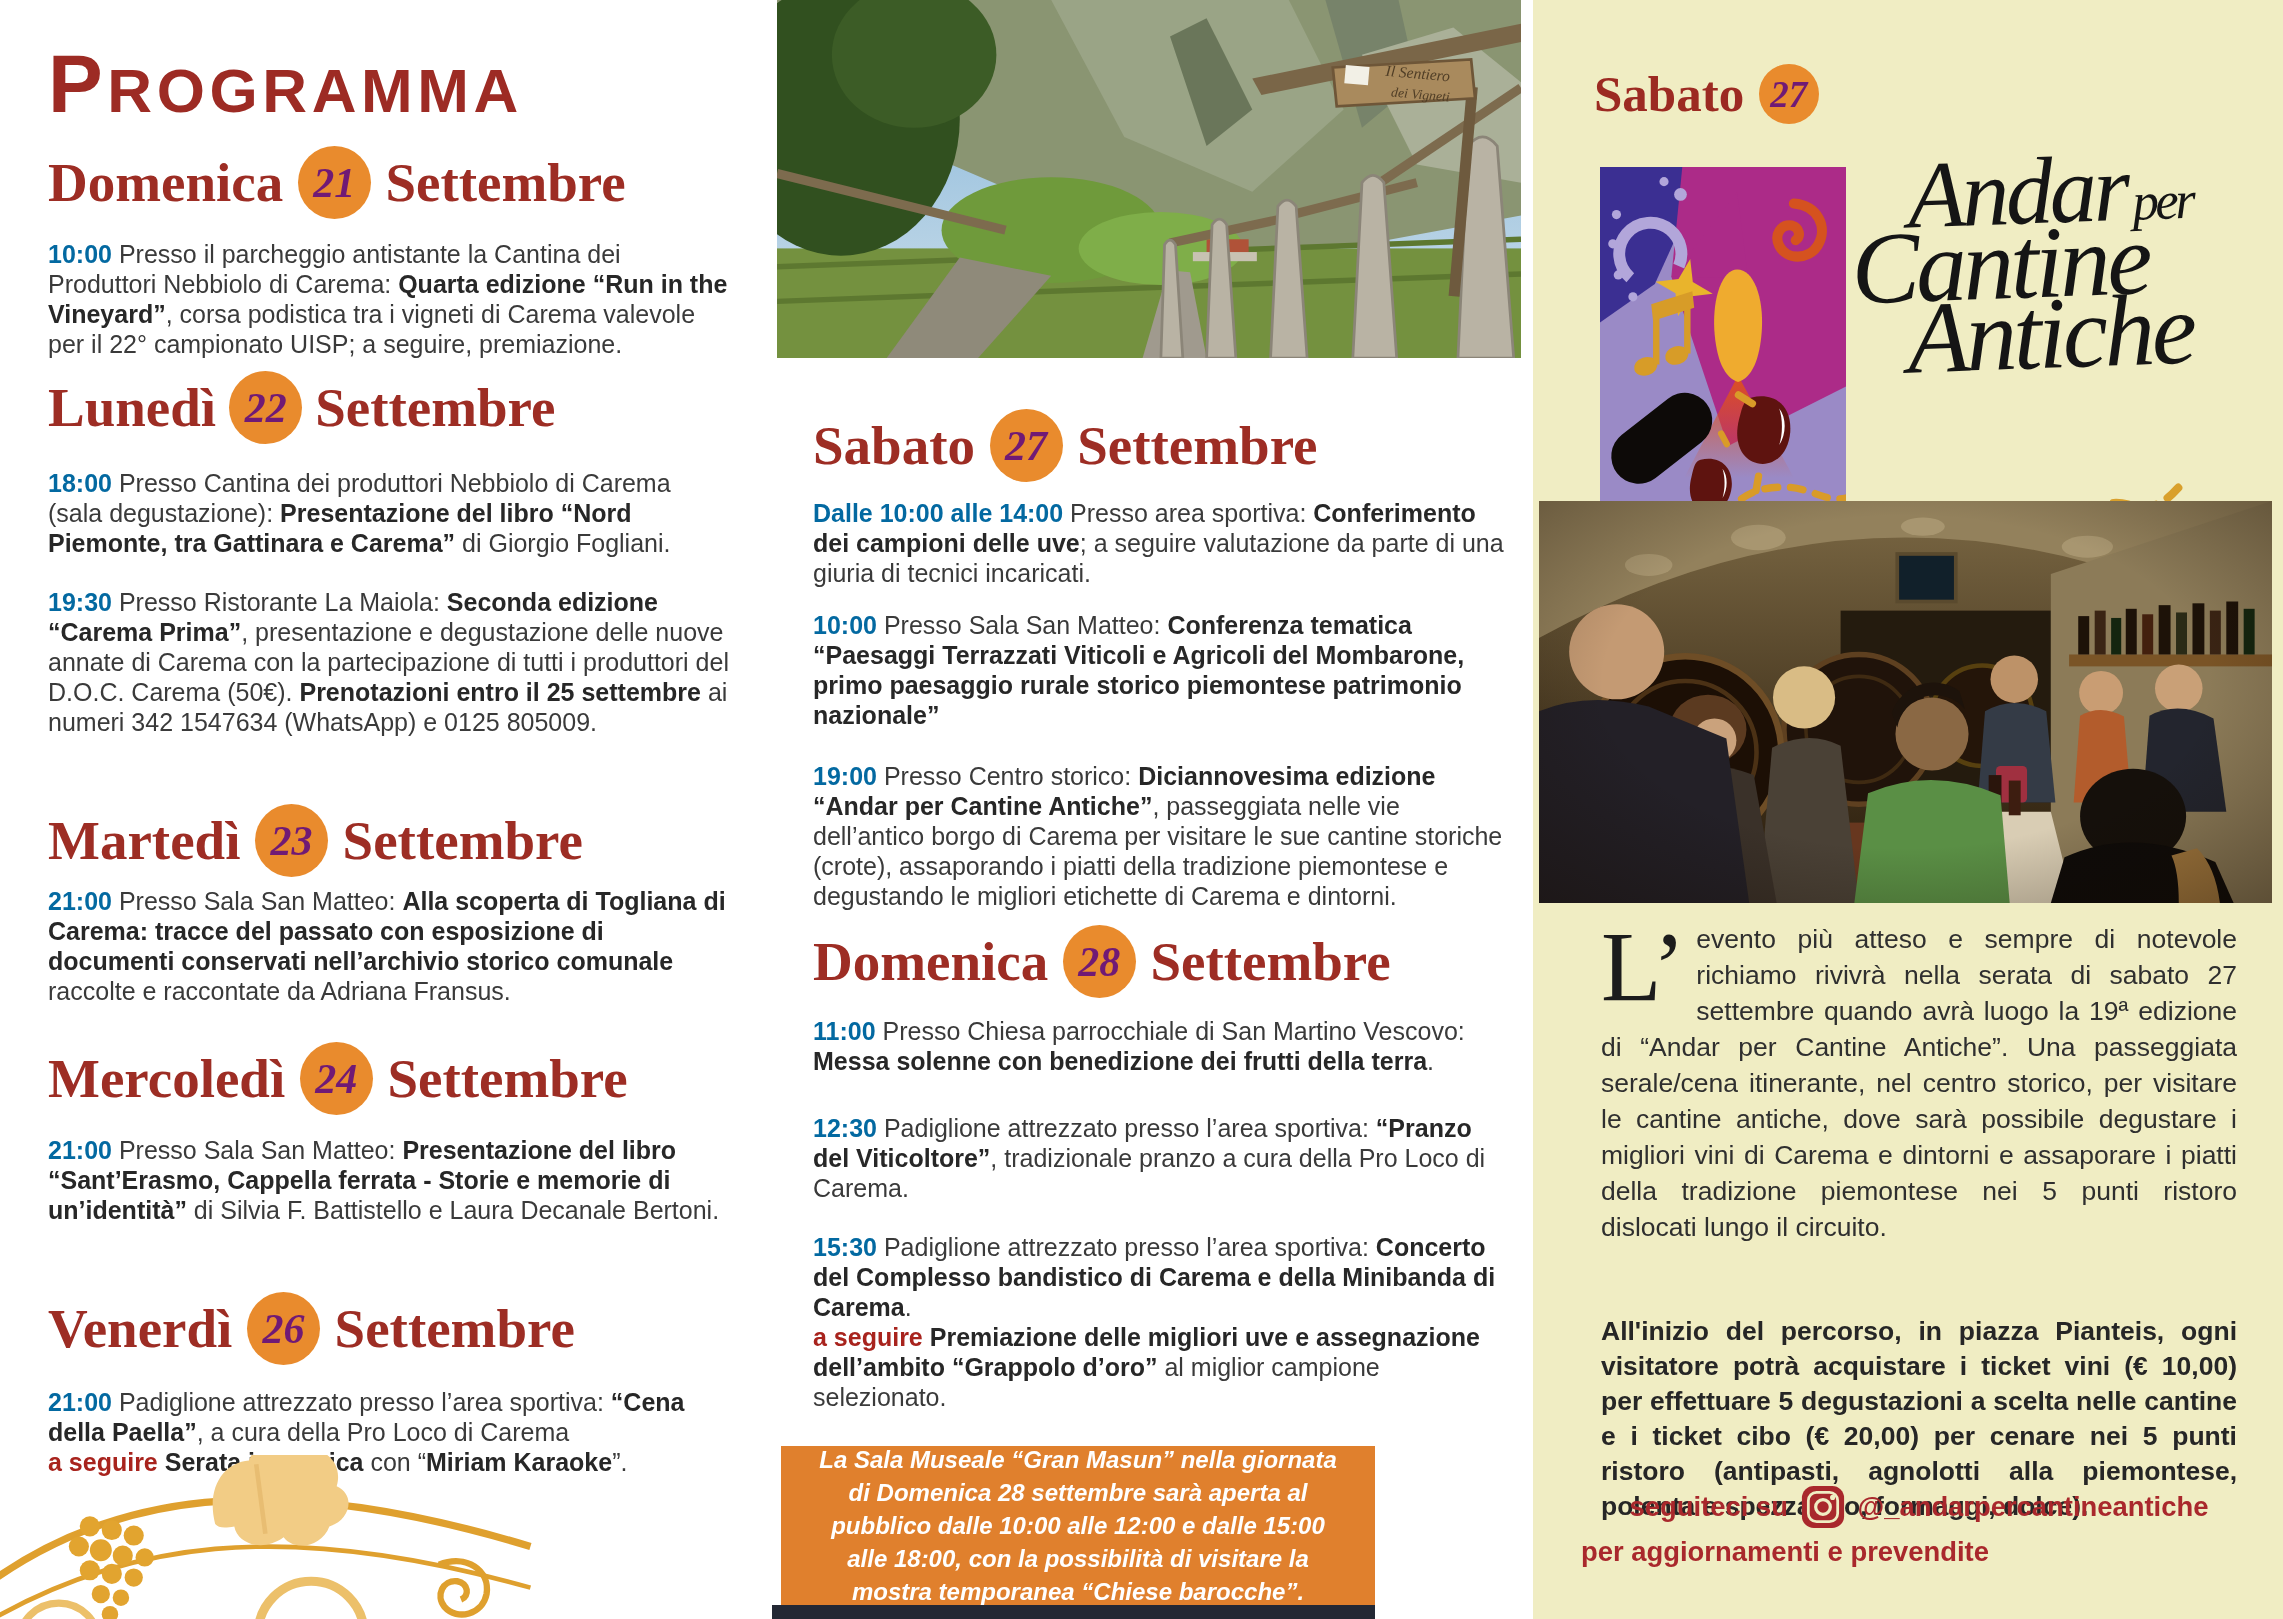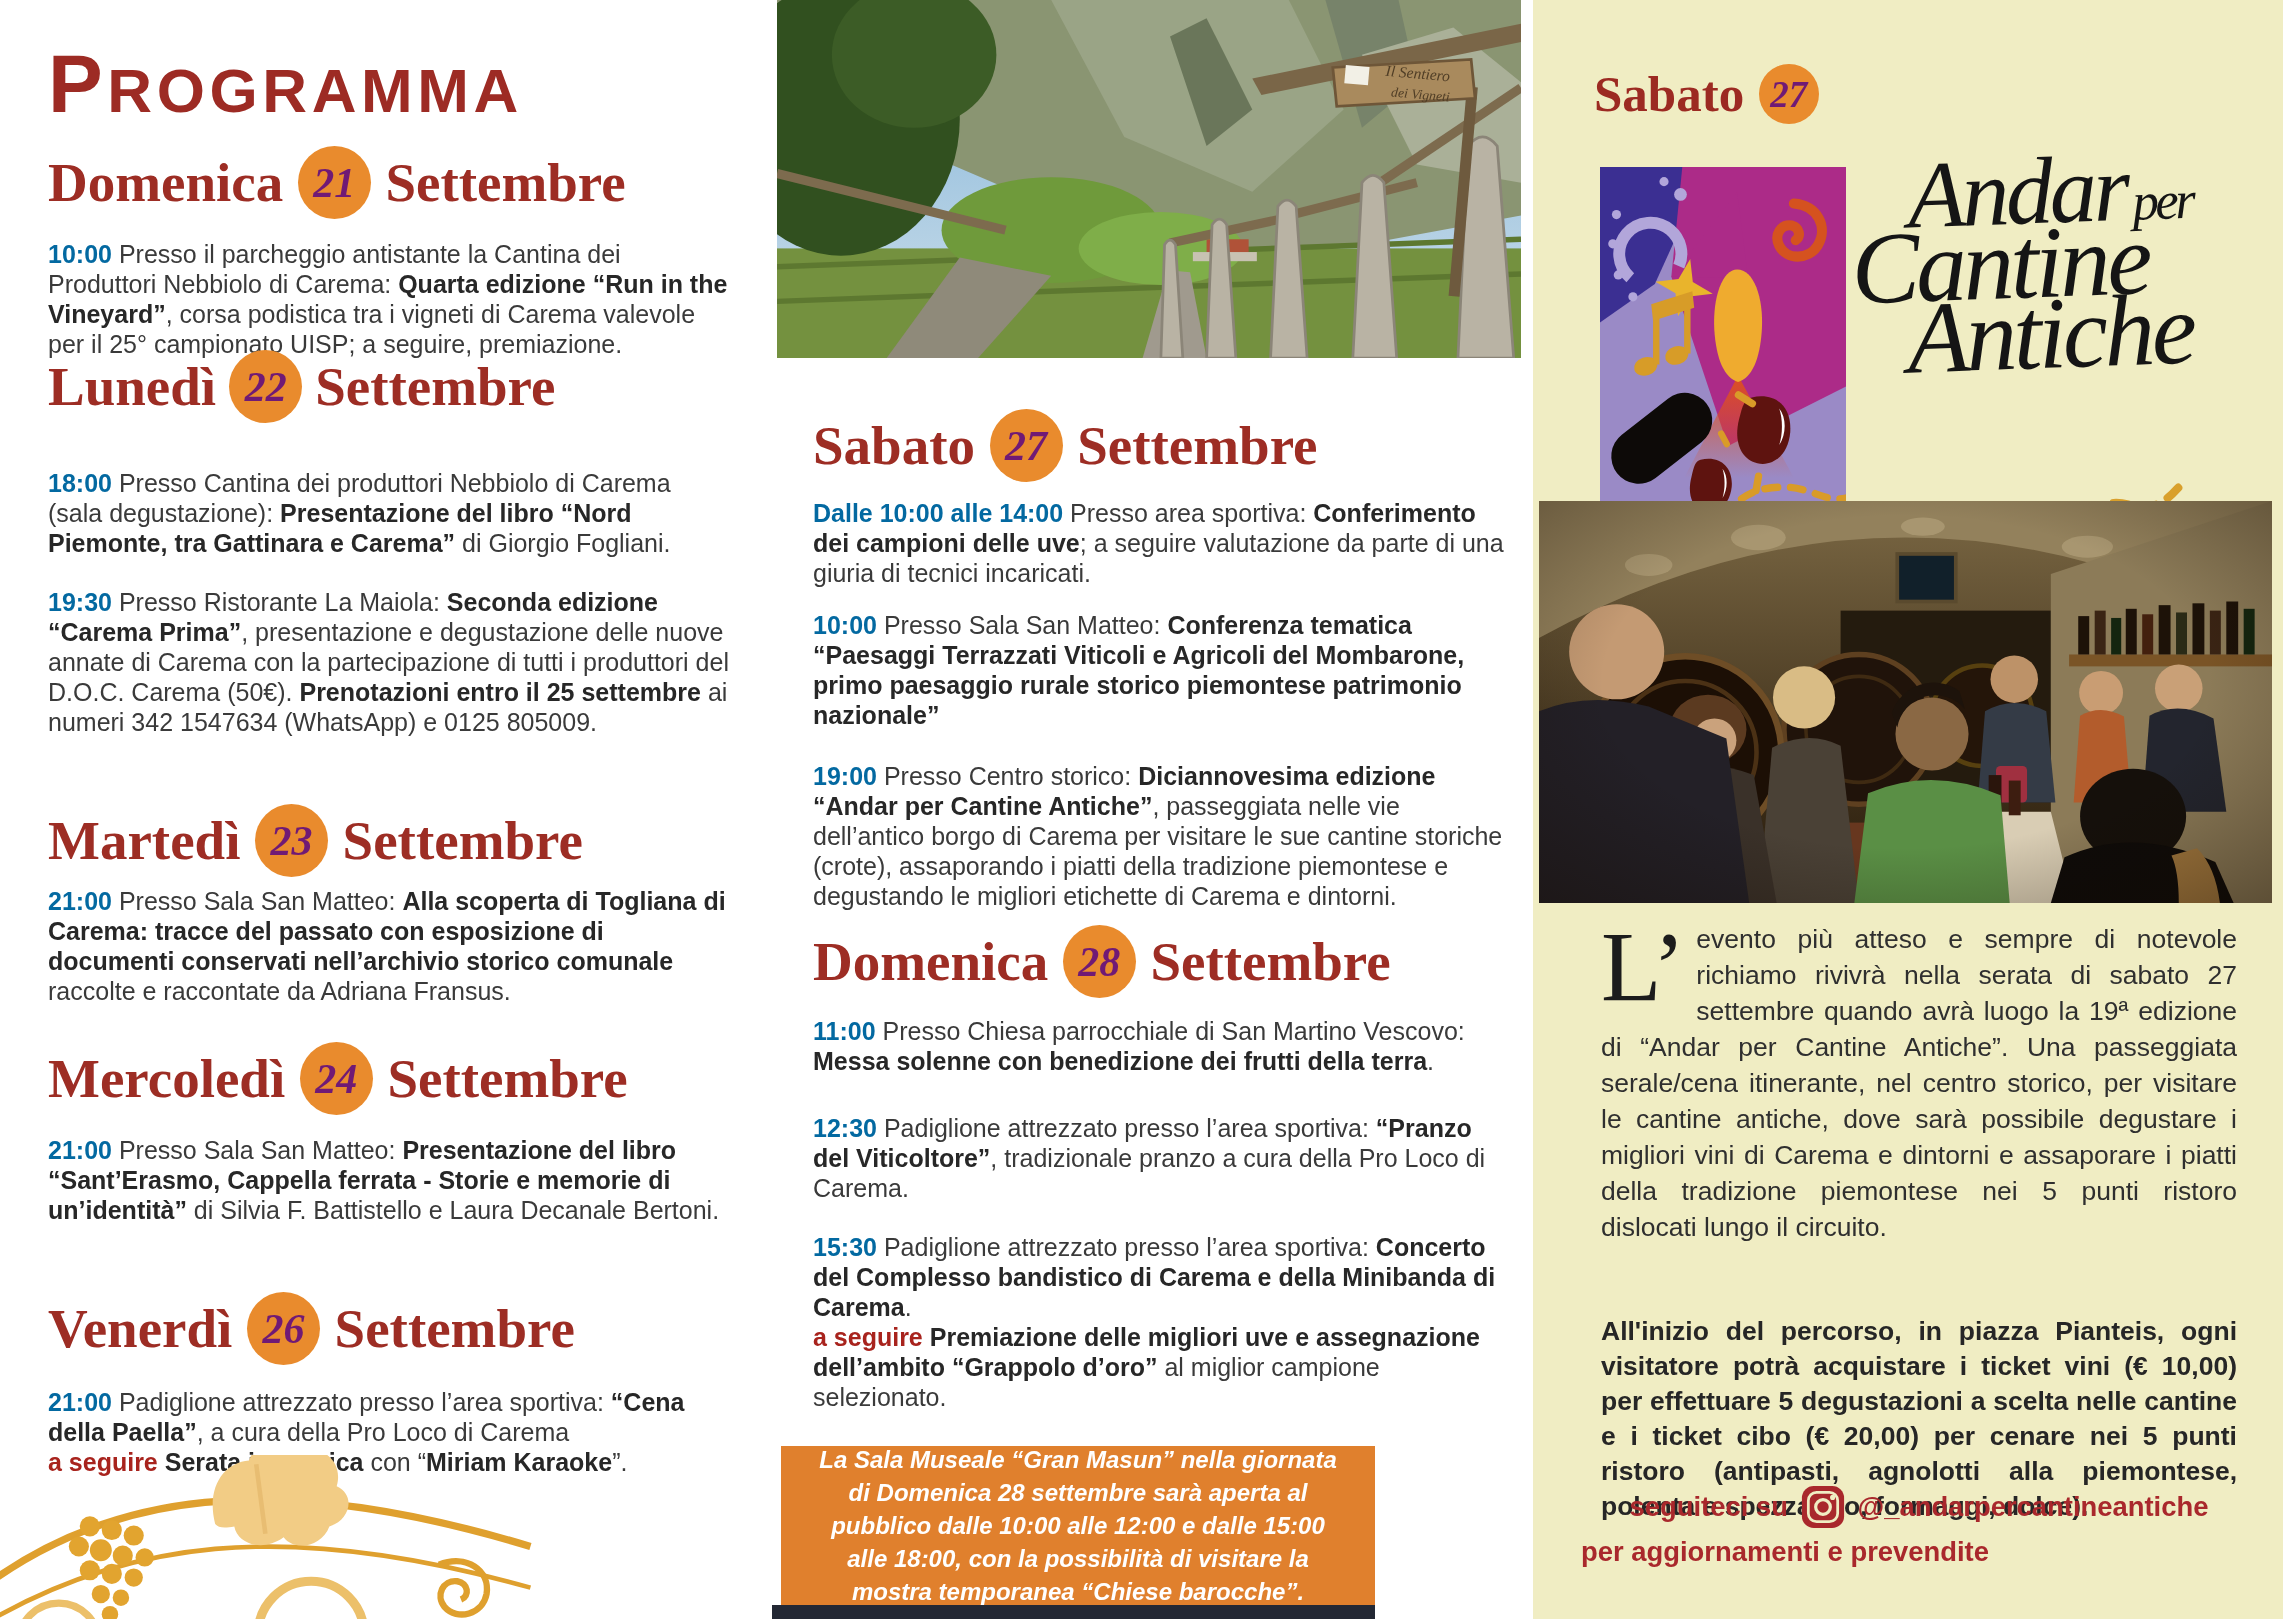", corsa podistica tra i" span.seg-n { text: 25 -> 22 }
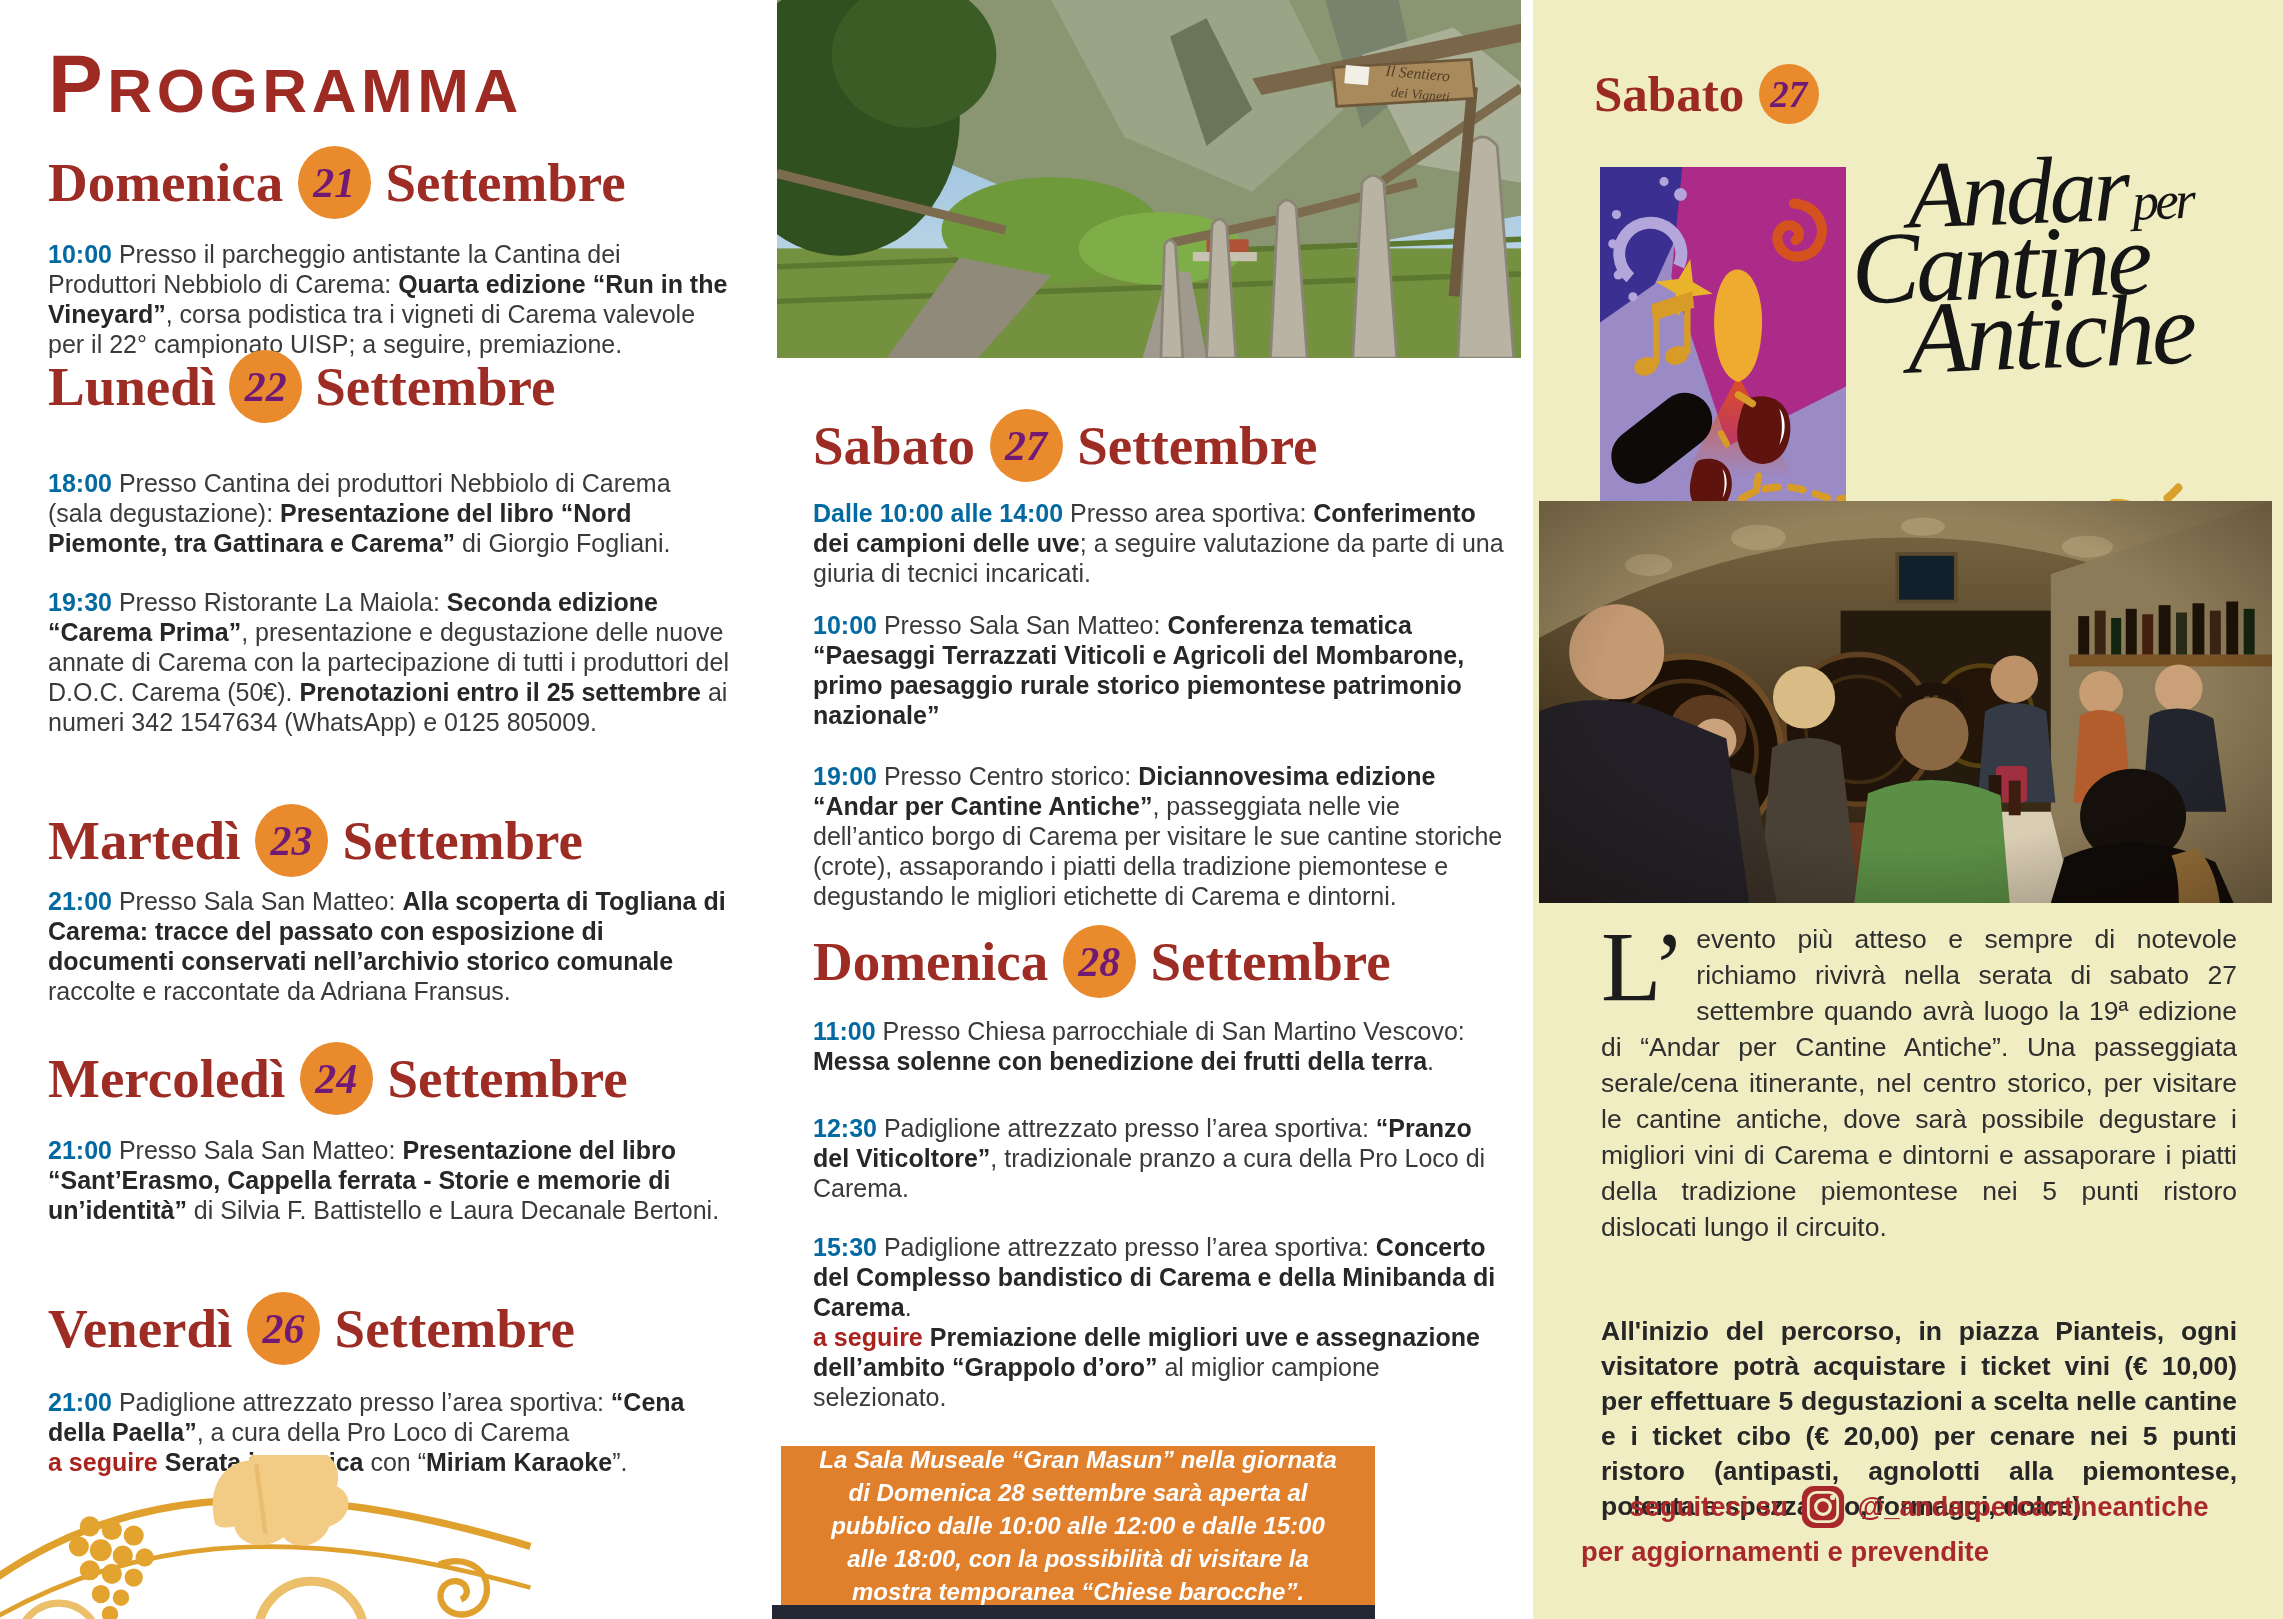"Lunedì" div.abs { top: 350px -> 371px }
